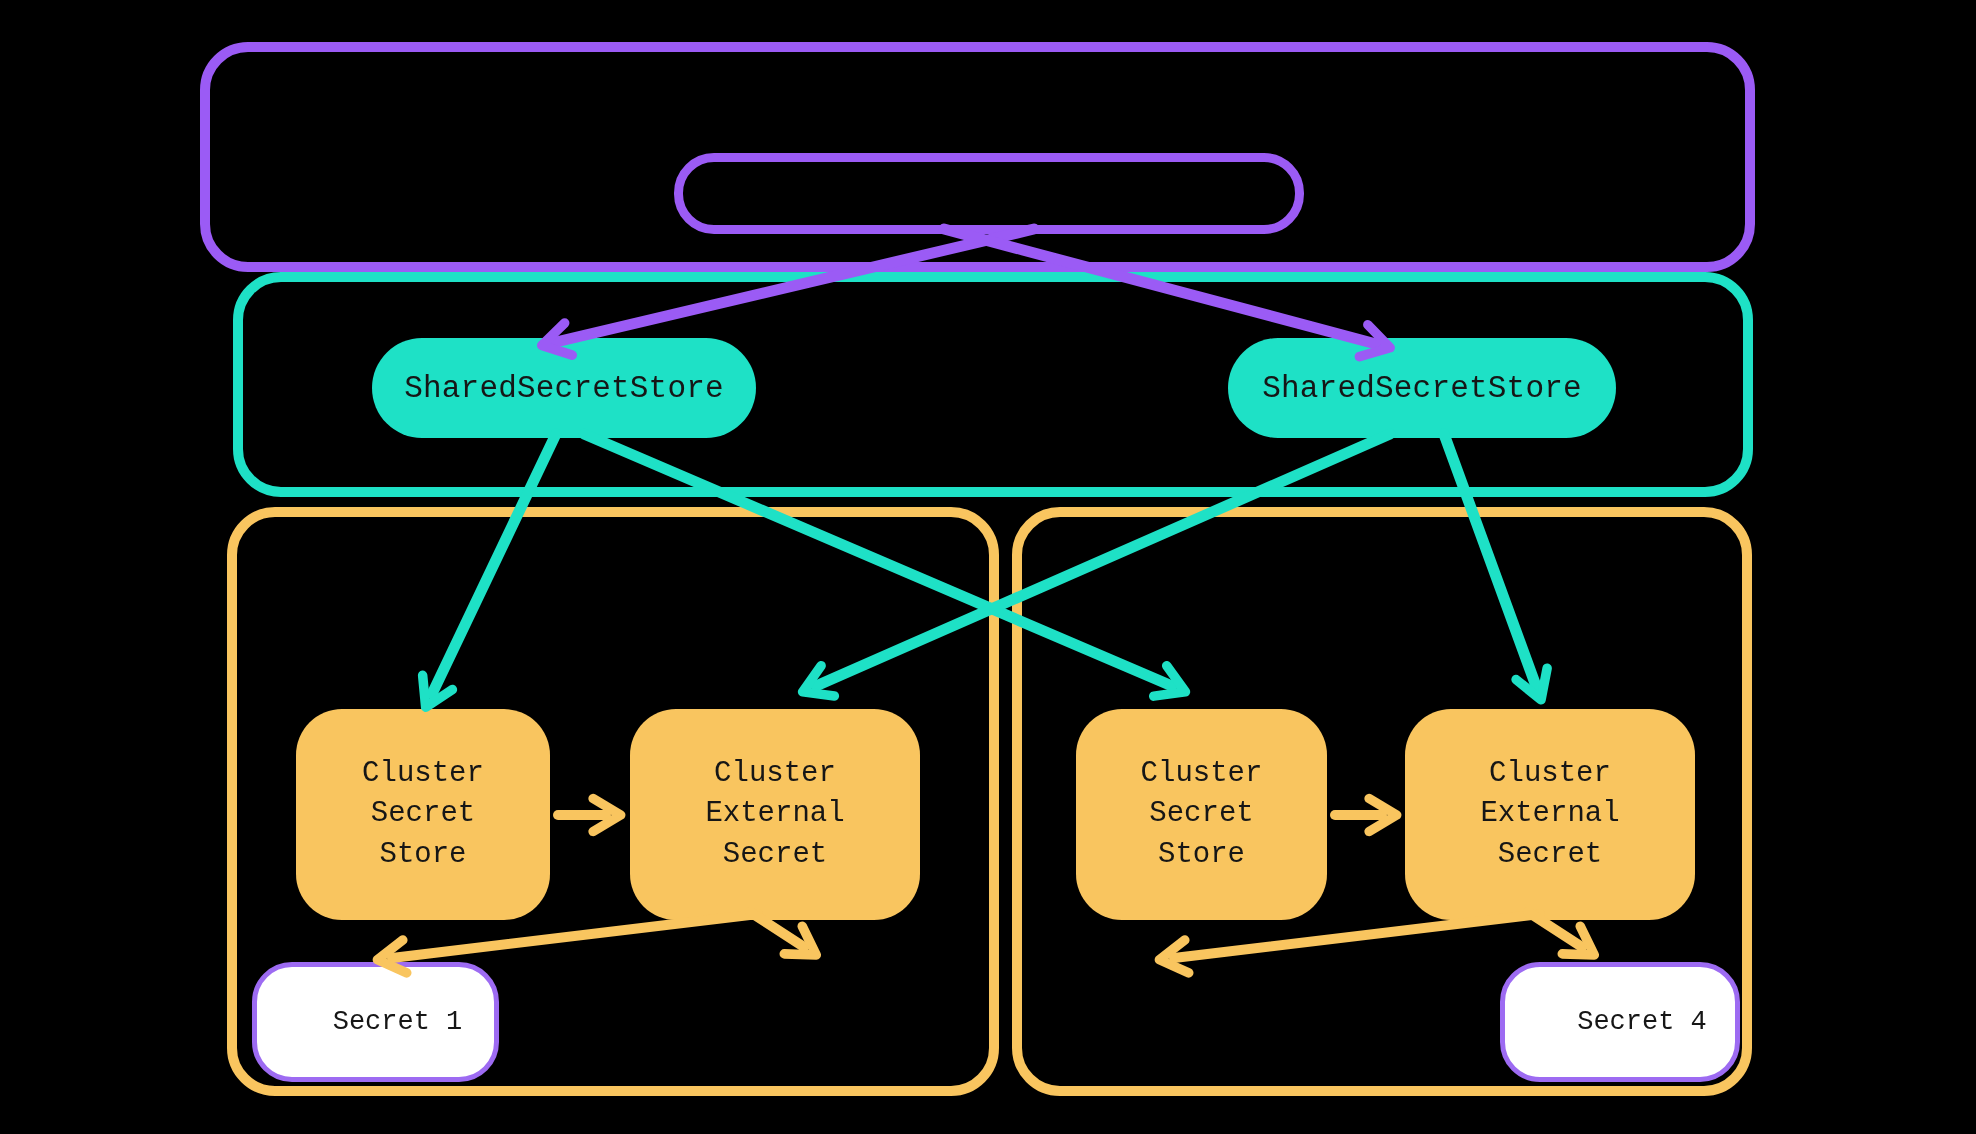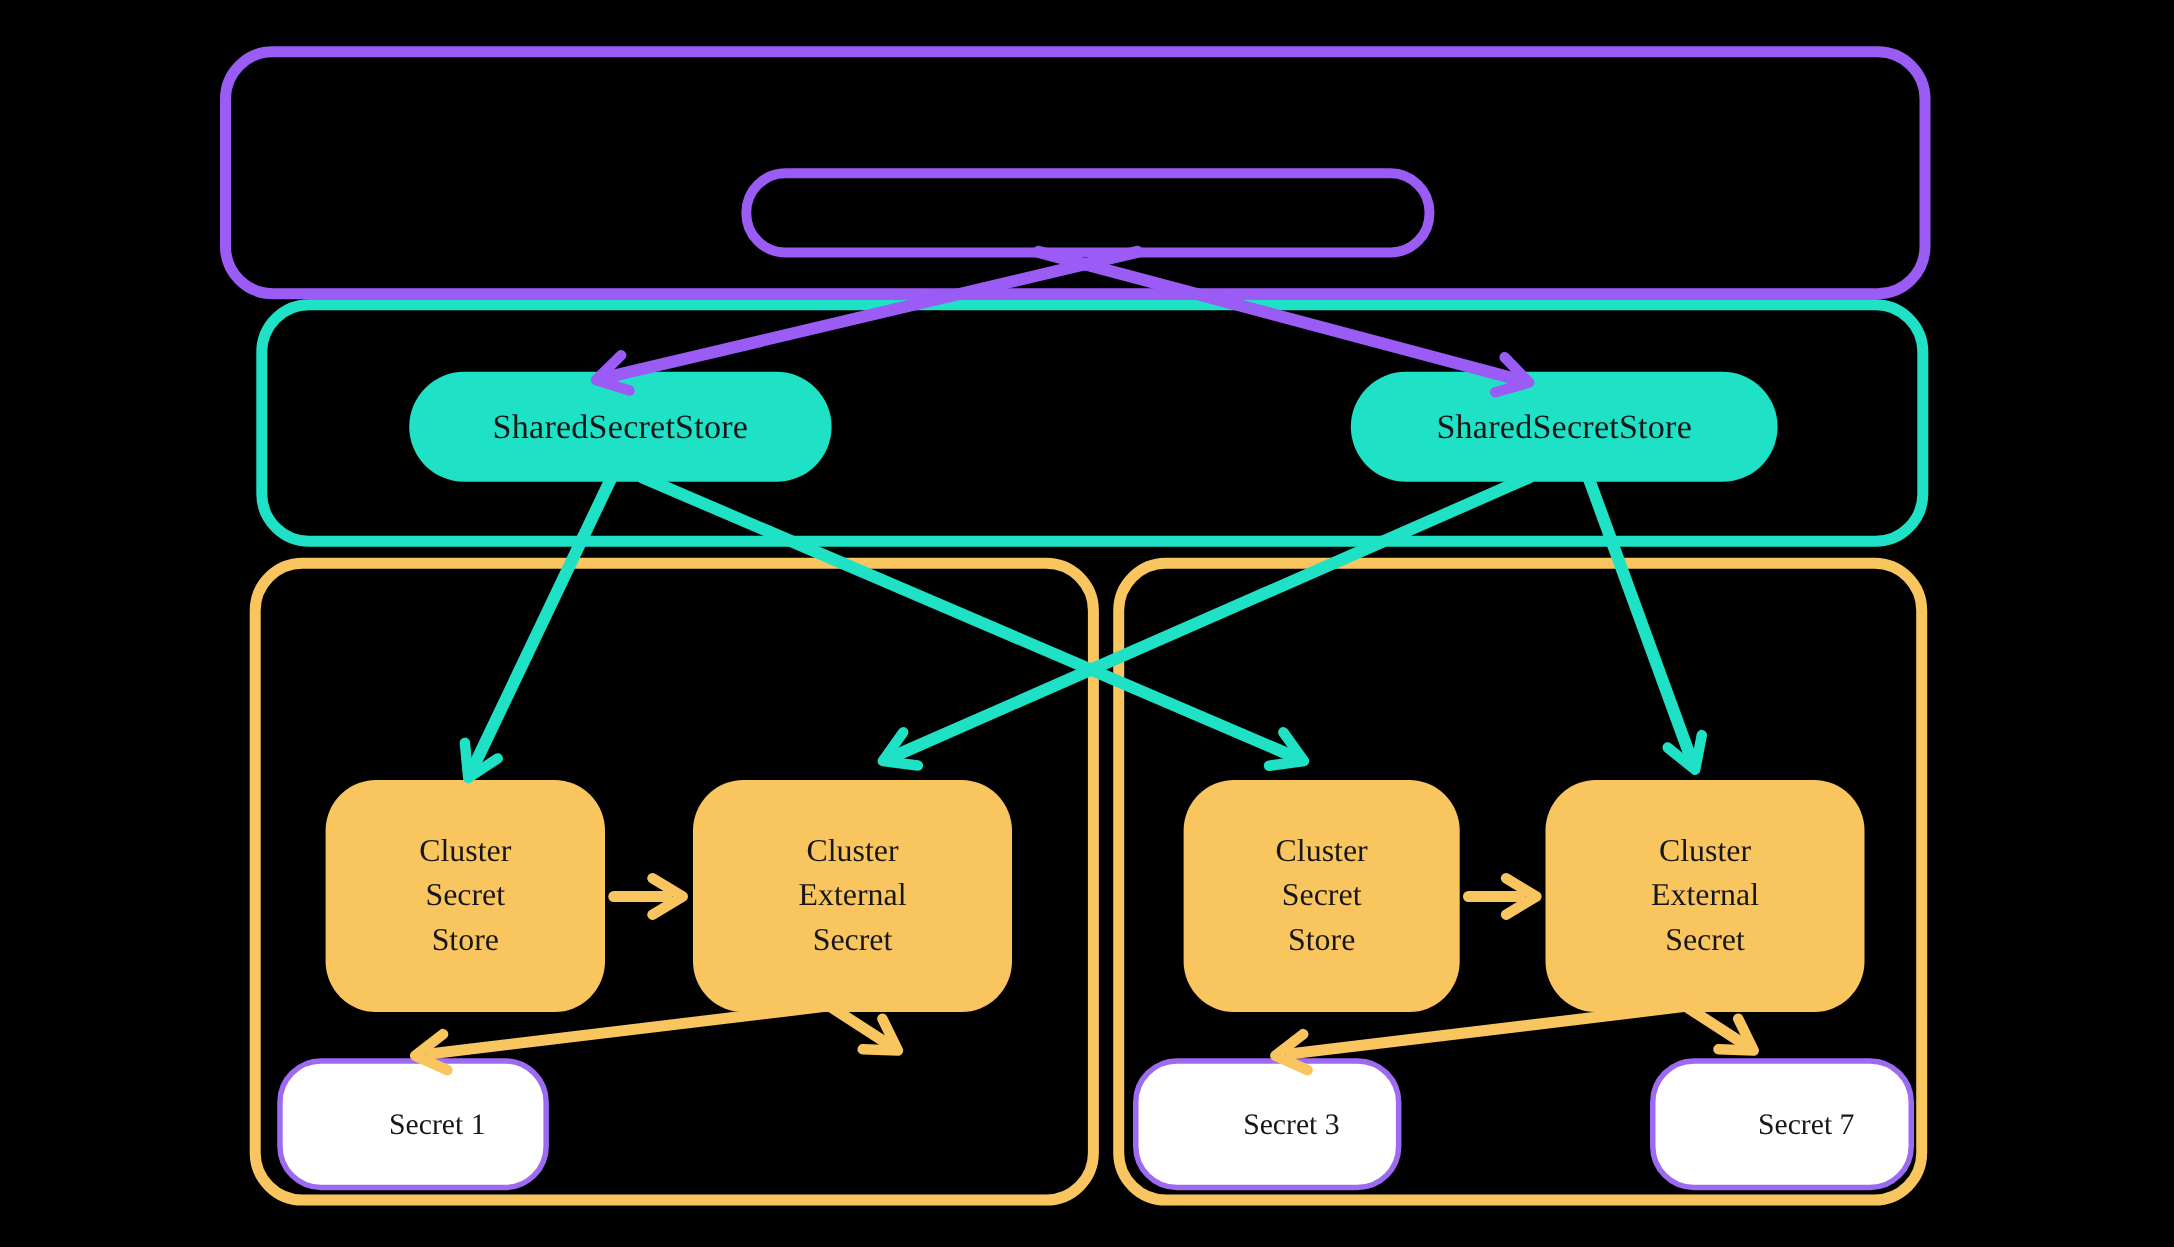"SharedSecretStore" .canvas { font-family: Liberation Serif, serif -> Liberation Mono, monospace }
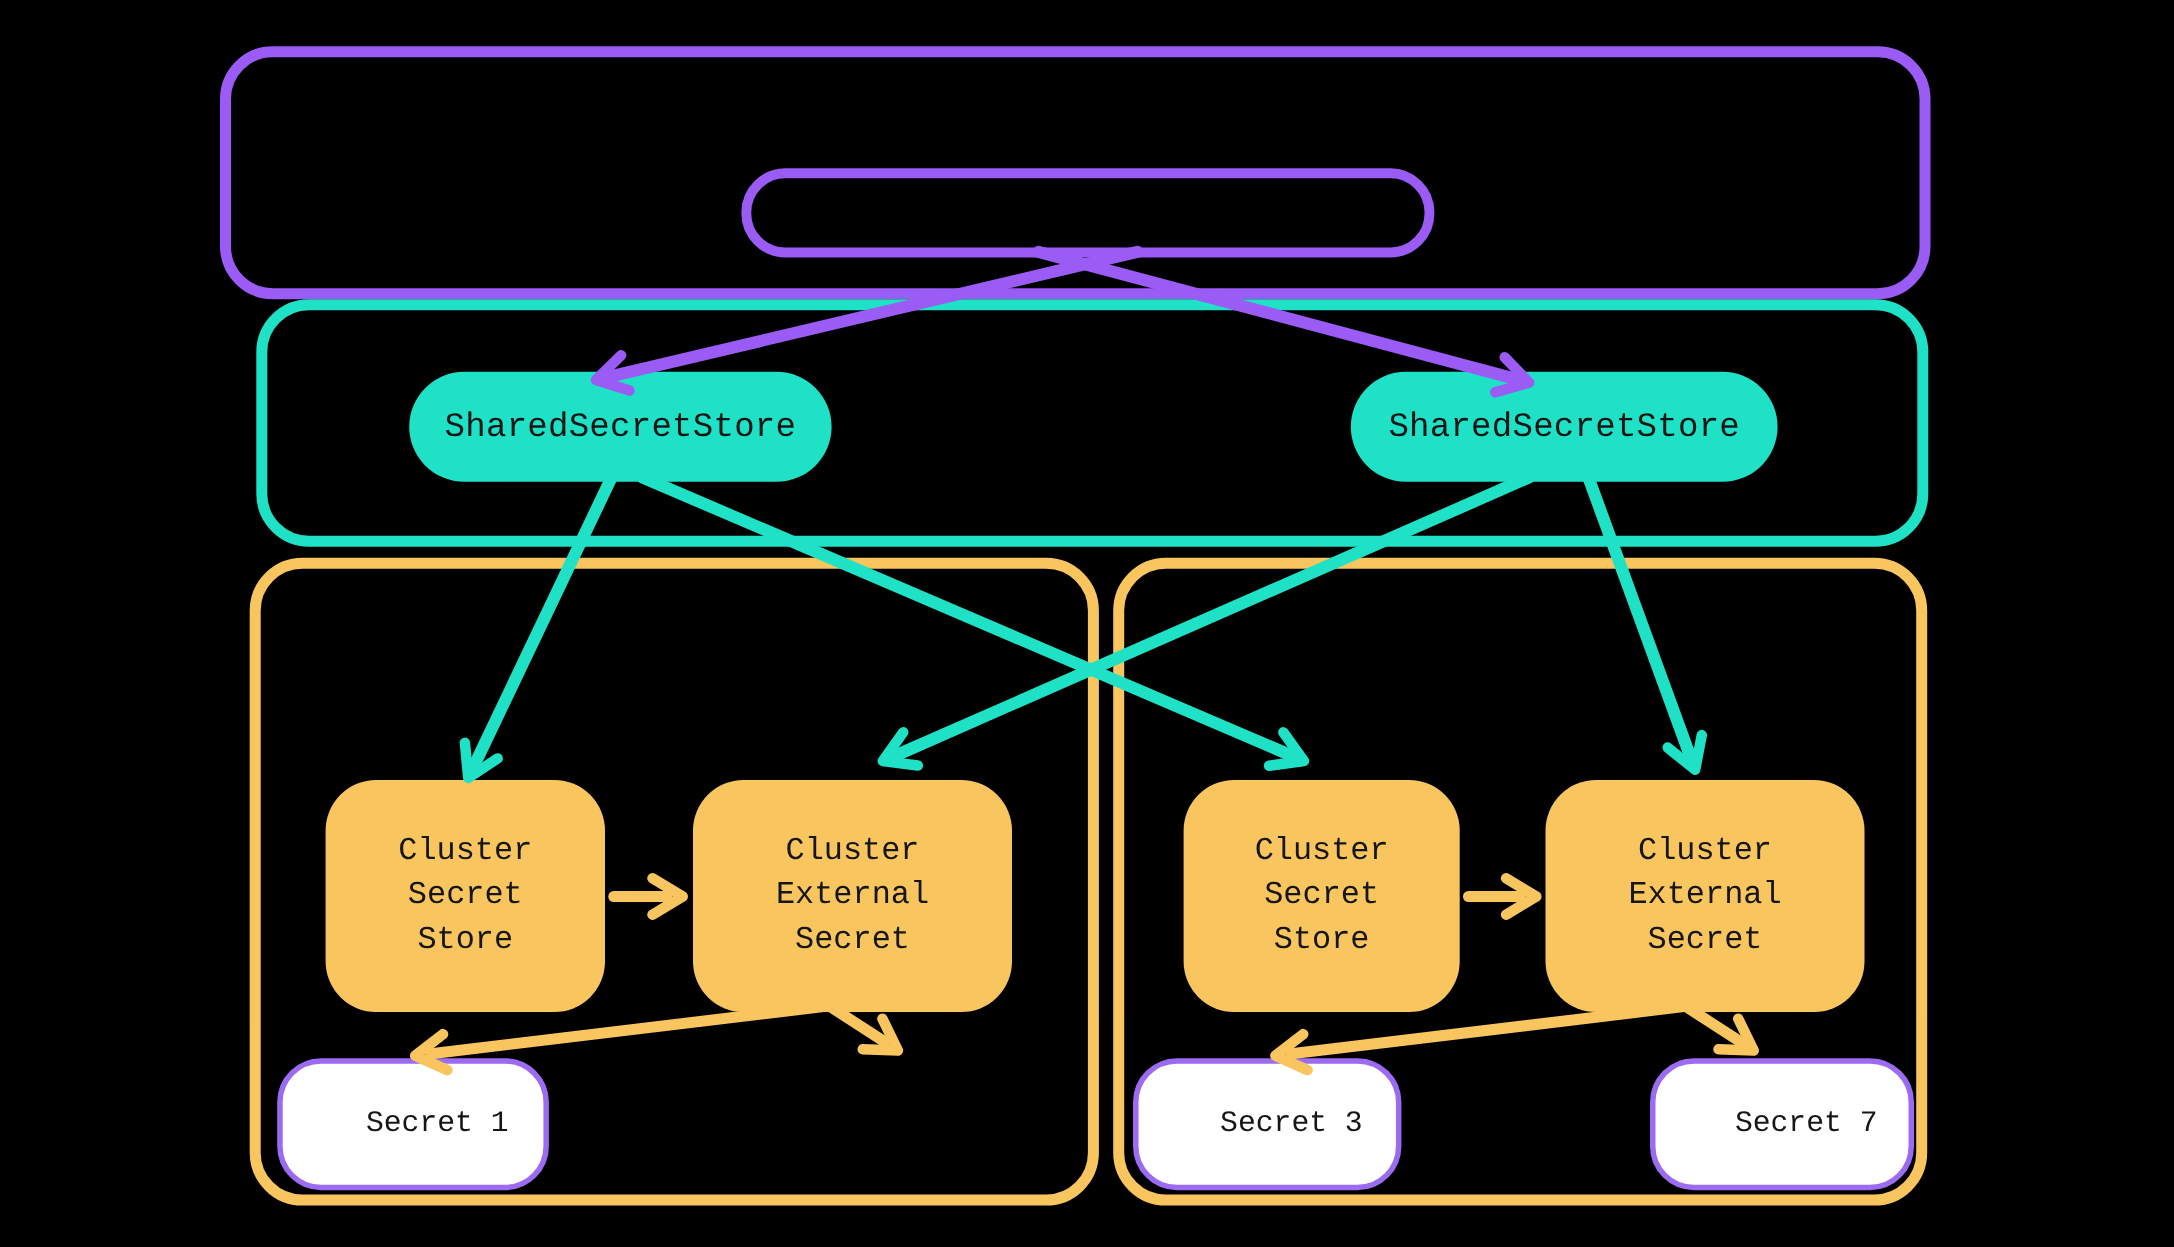"Secret 3" div.abs { html: <div> <span>Secret 3</span> </div> -> none }
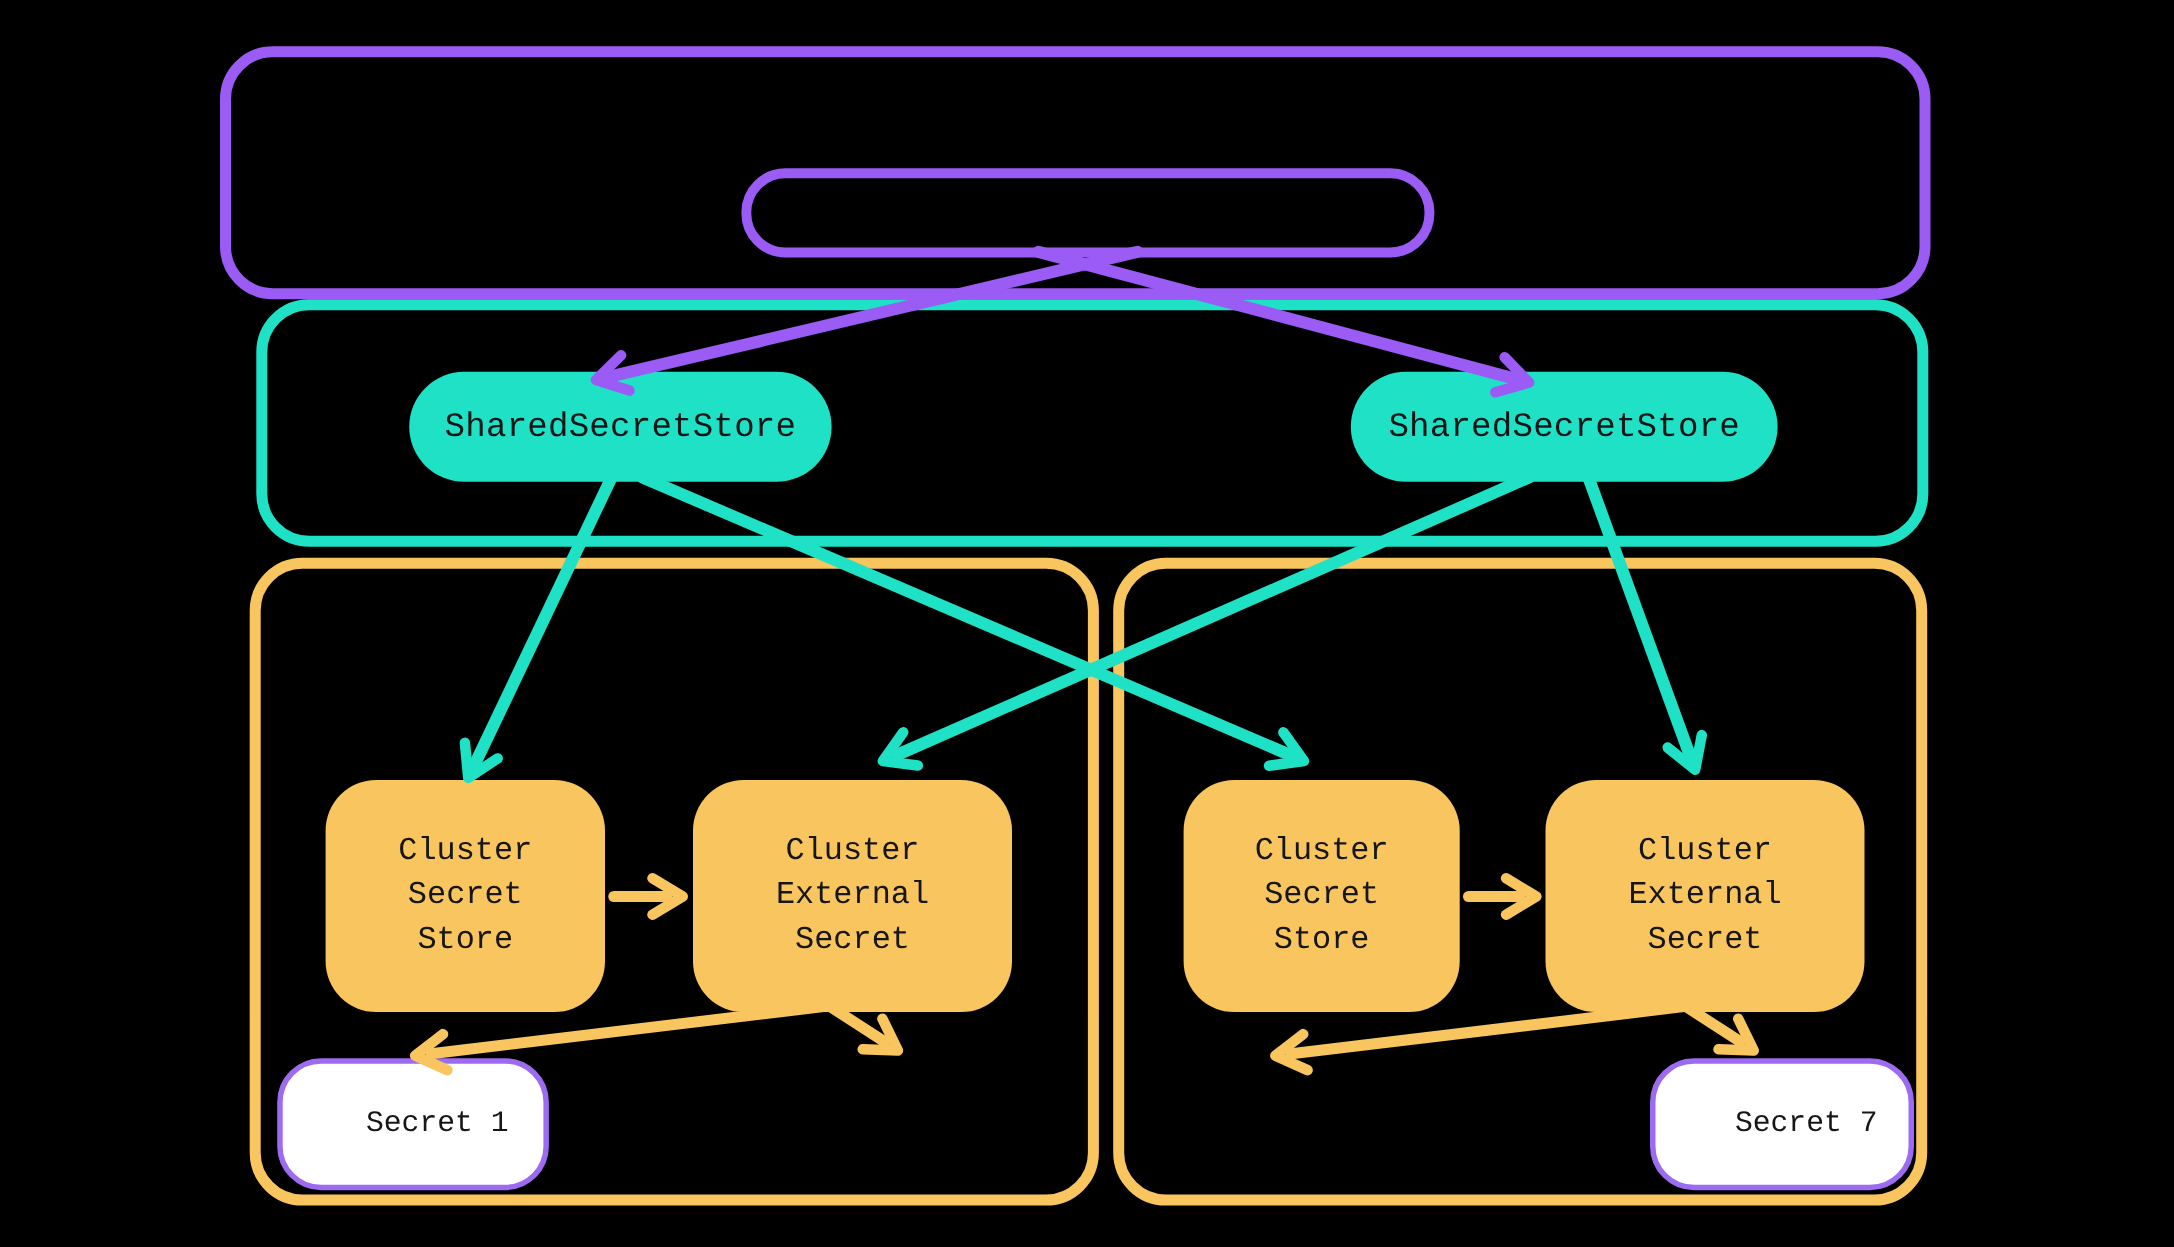"Secret 7" span { text: 7 -> 4 }
